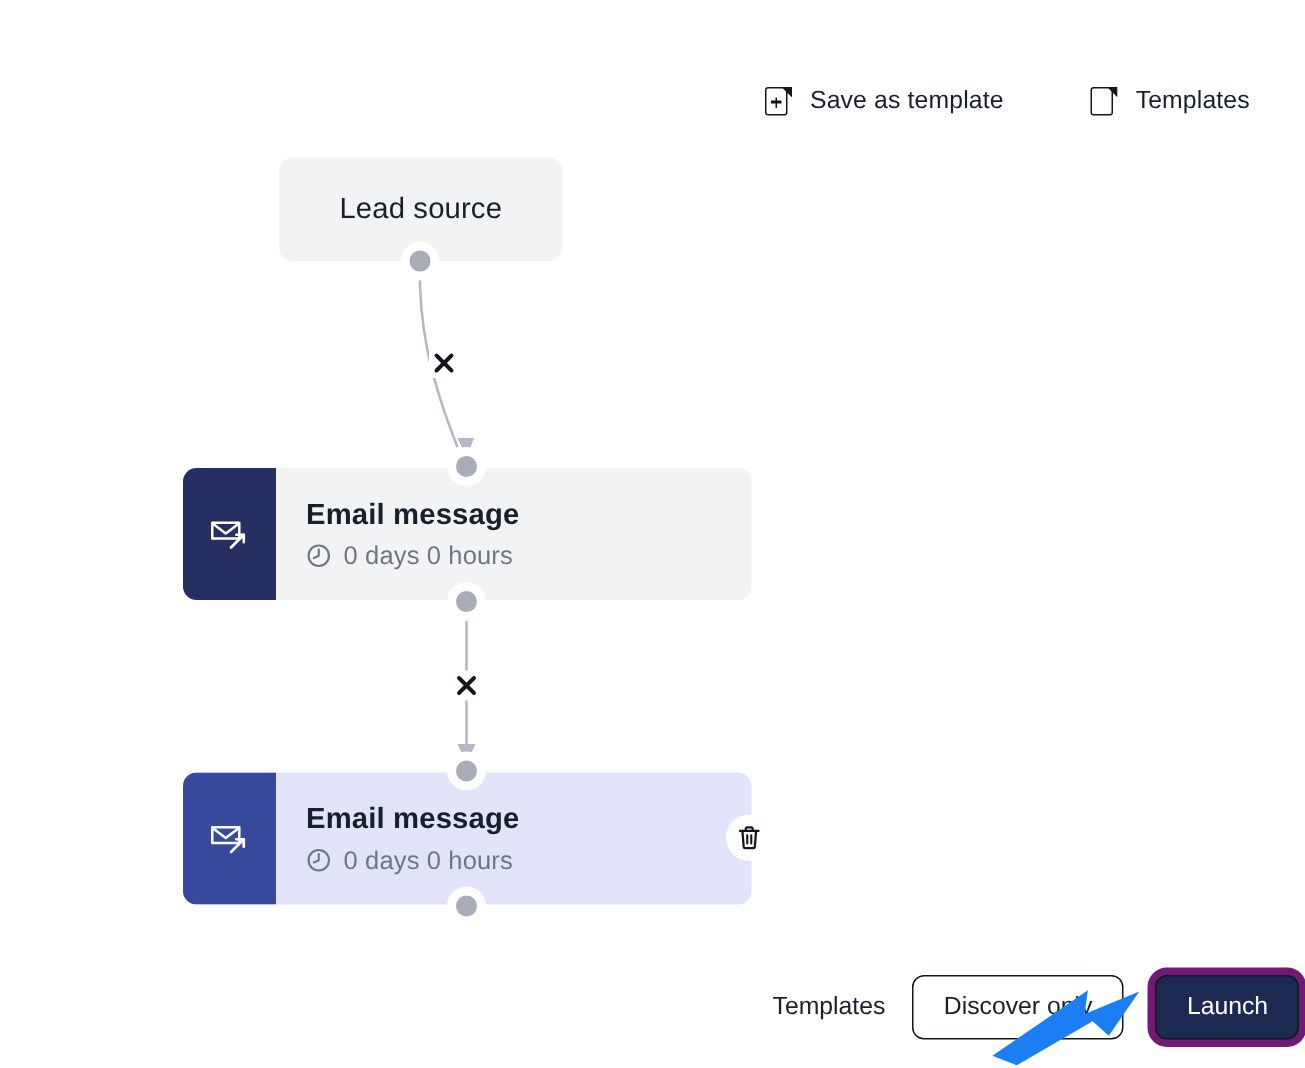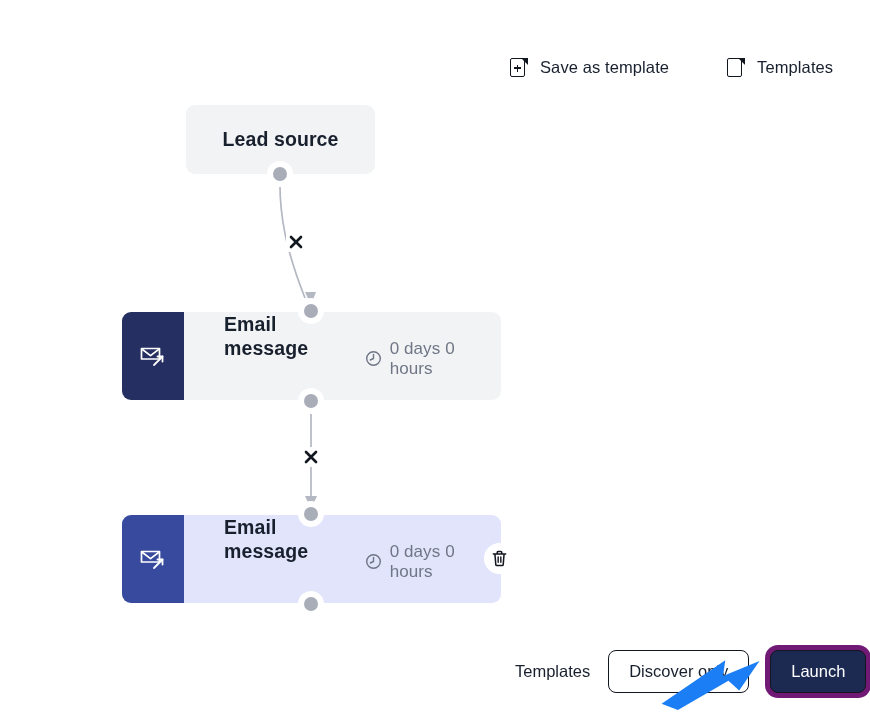"Lead source" .node-lead .title { font-weight: 700 -> 400 }
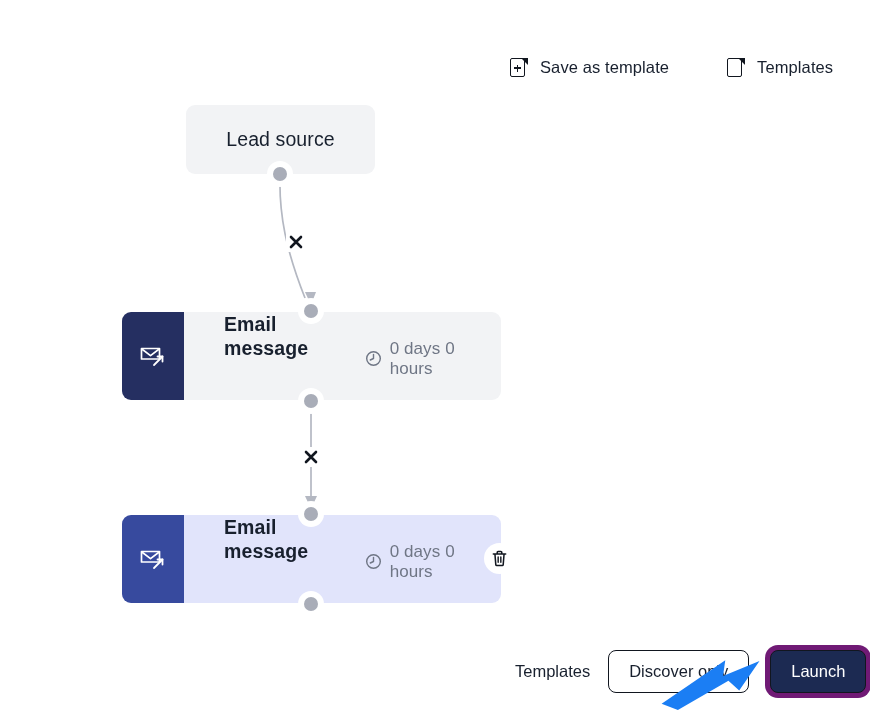"Email message" .node-email .body { flex-direction: row -> column; padding-left: 40px -> 20px }
